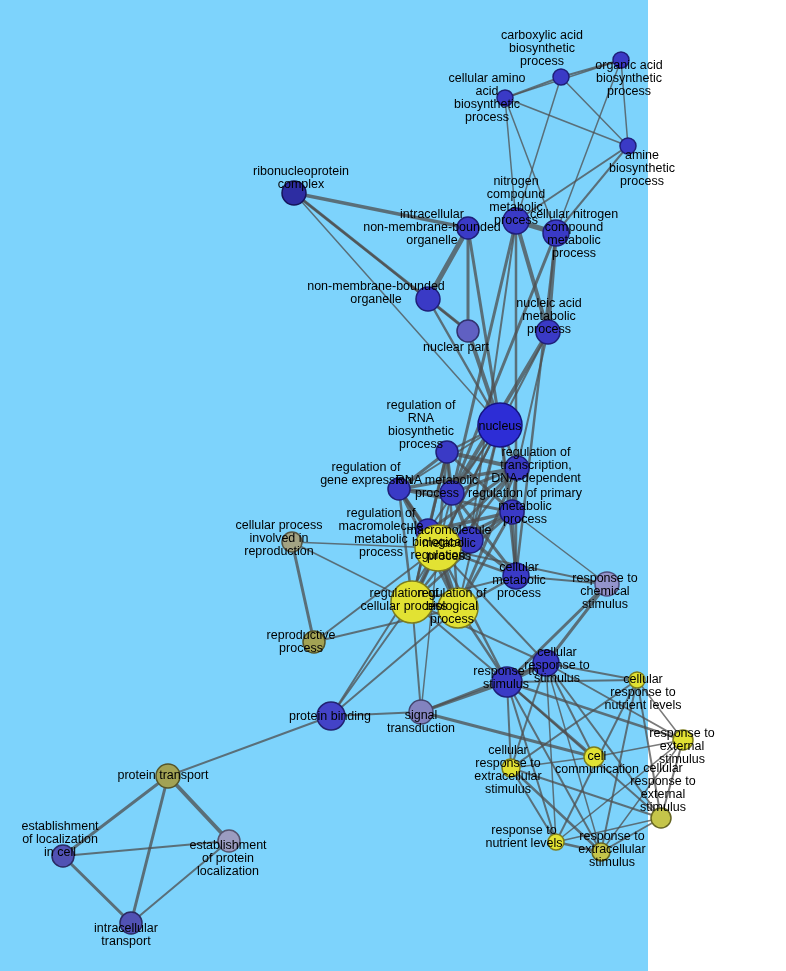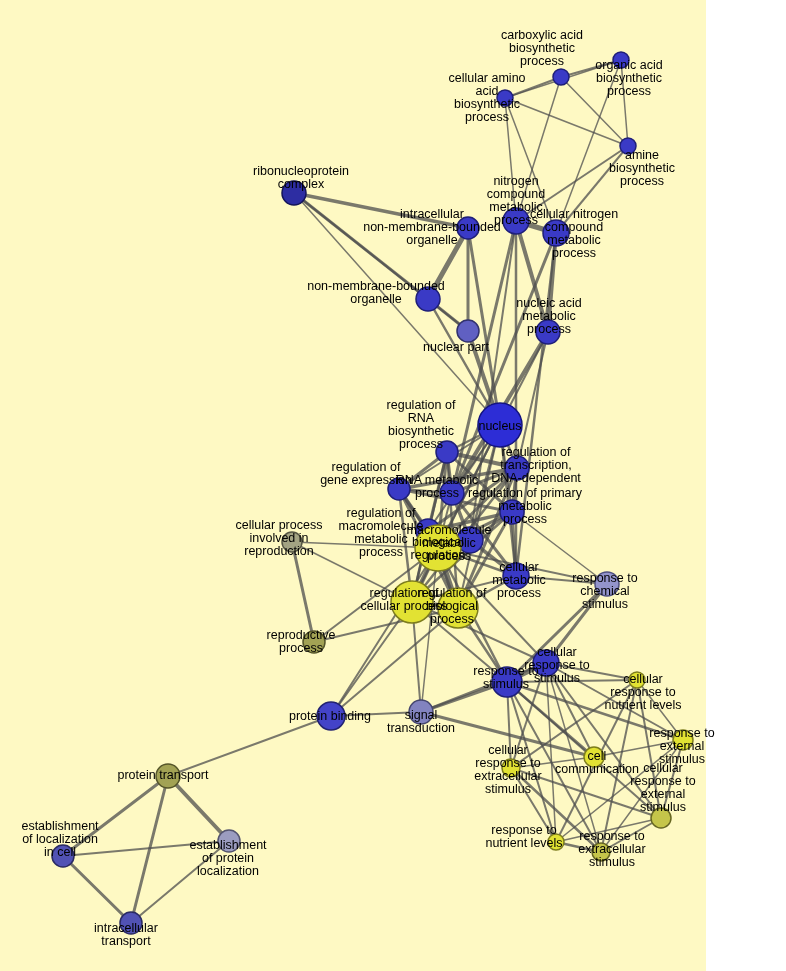"carboxylic acid biosynthetic process" .canvas { background: #fef9c3 -> #7dd3fc; width: 706px -> 648px }
